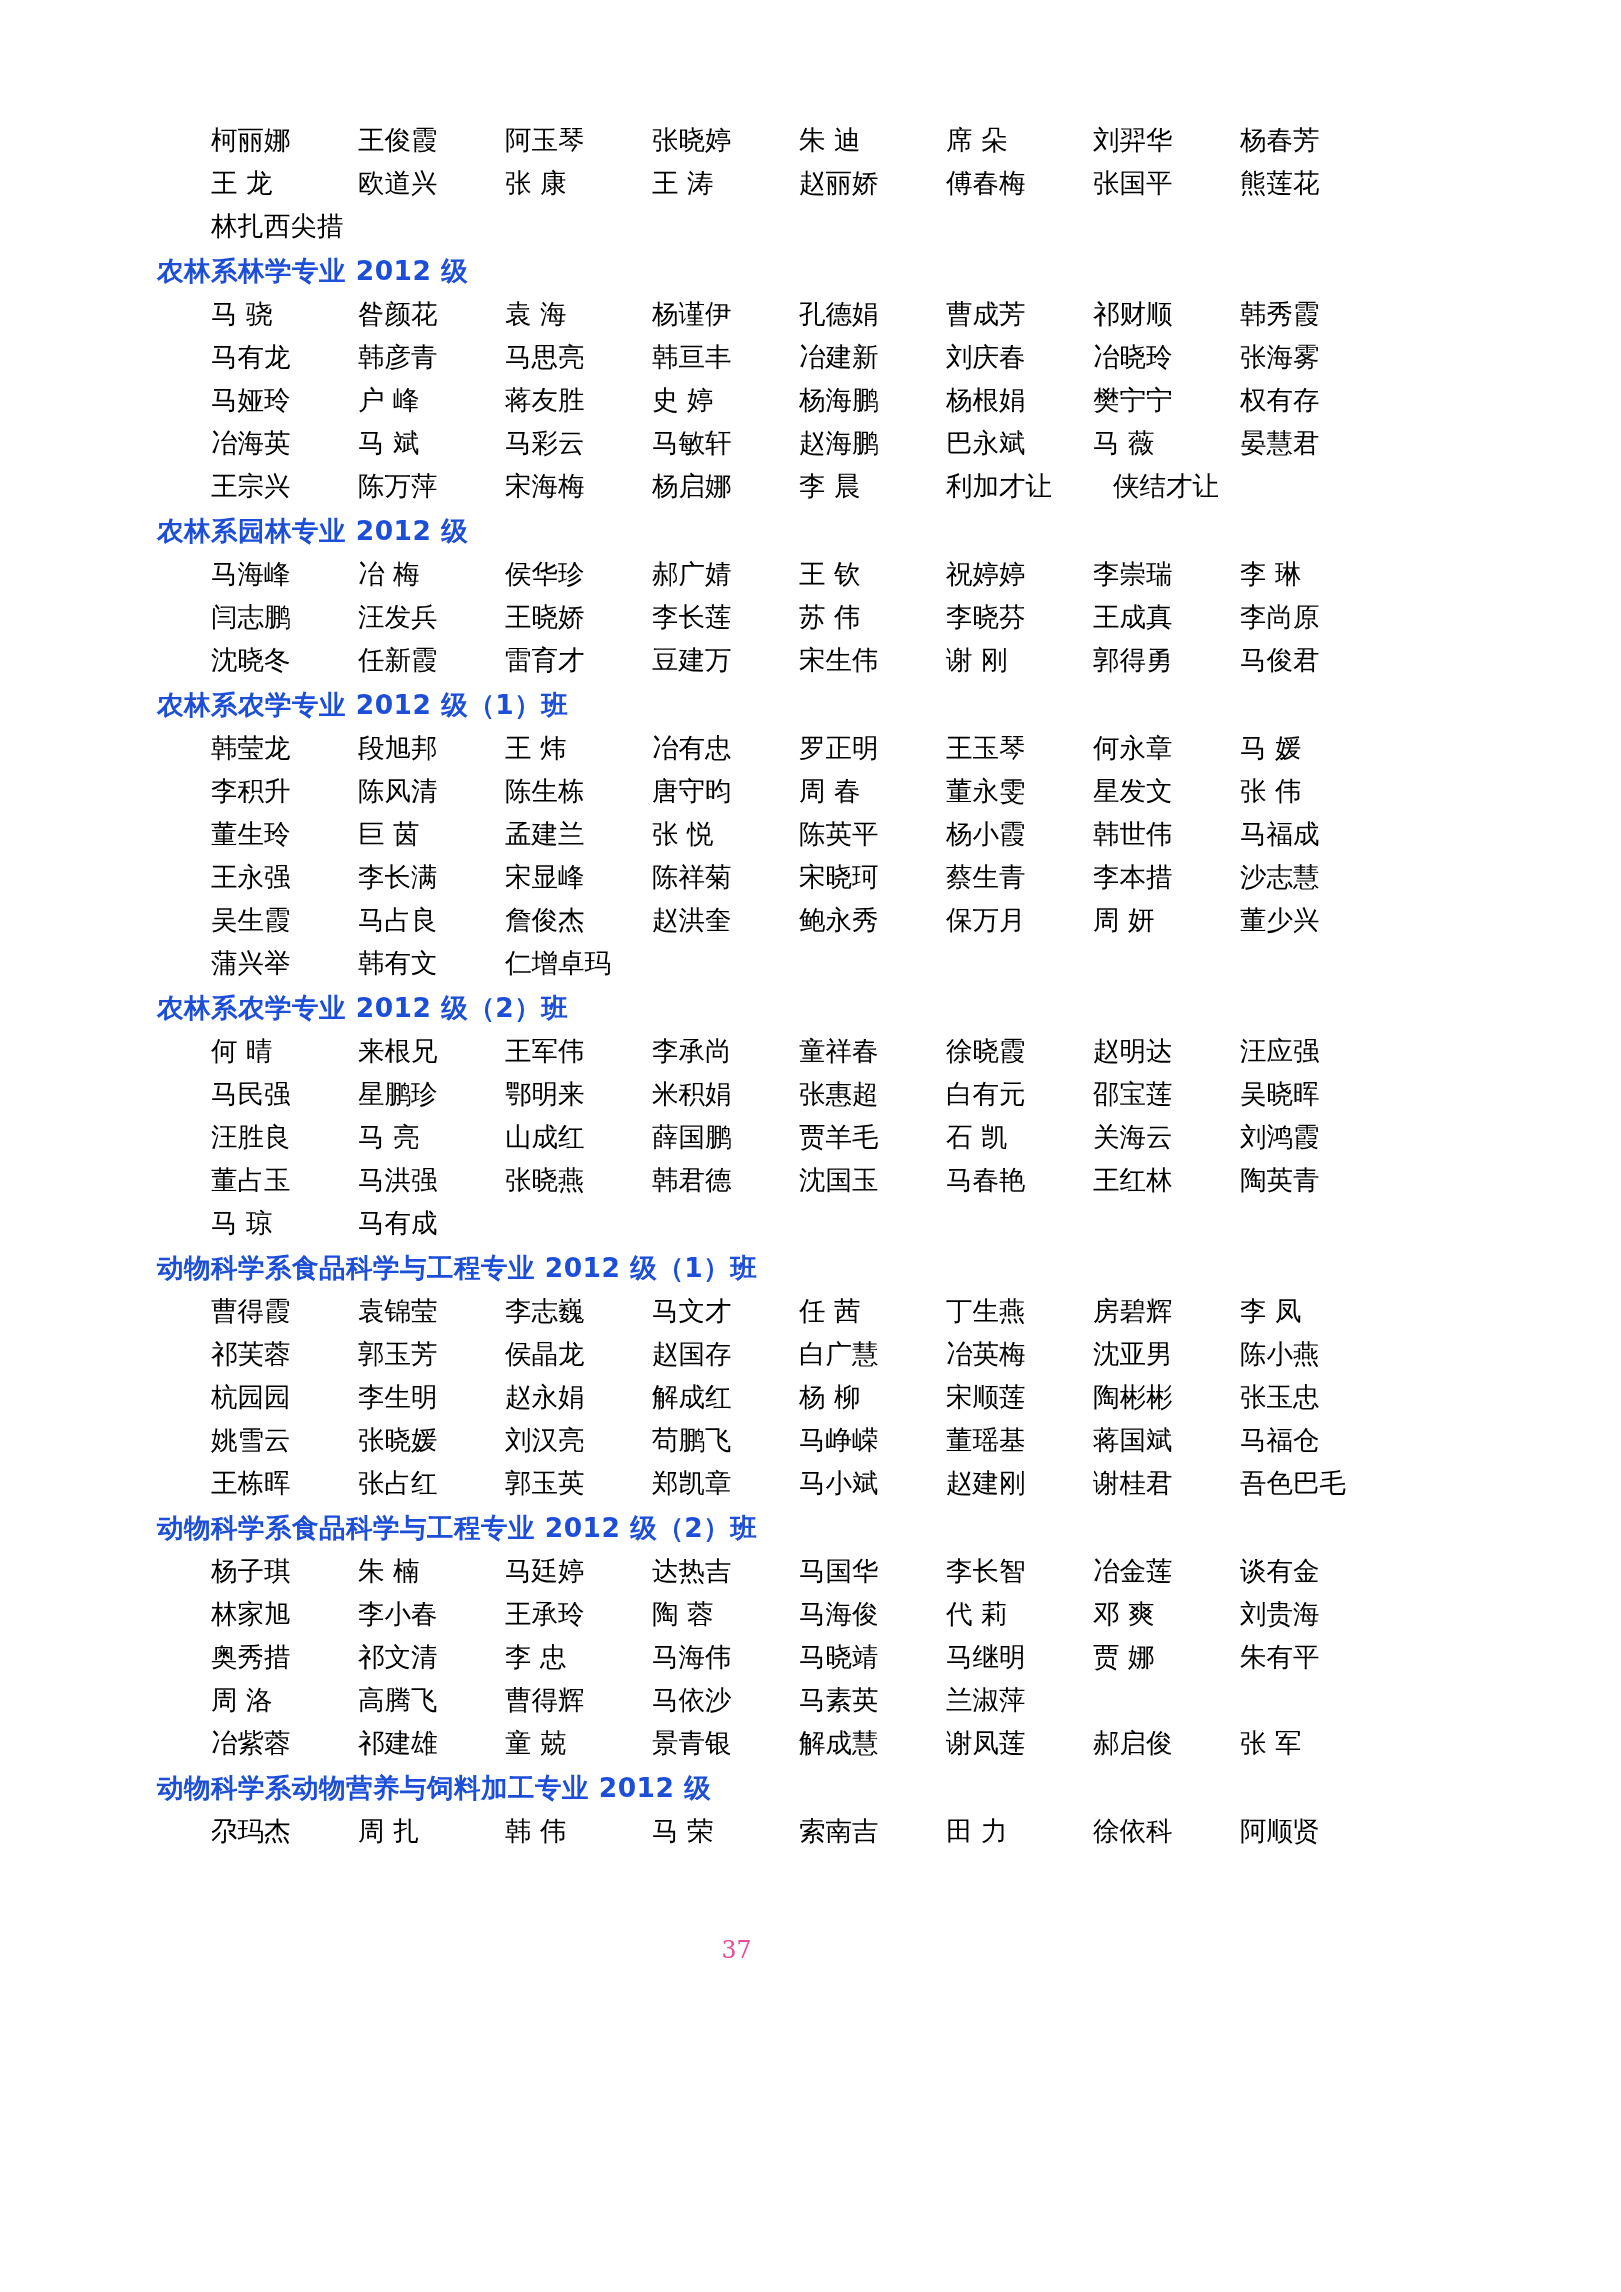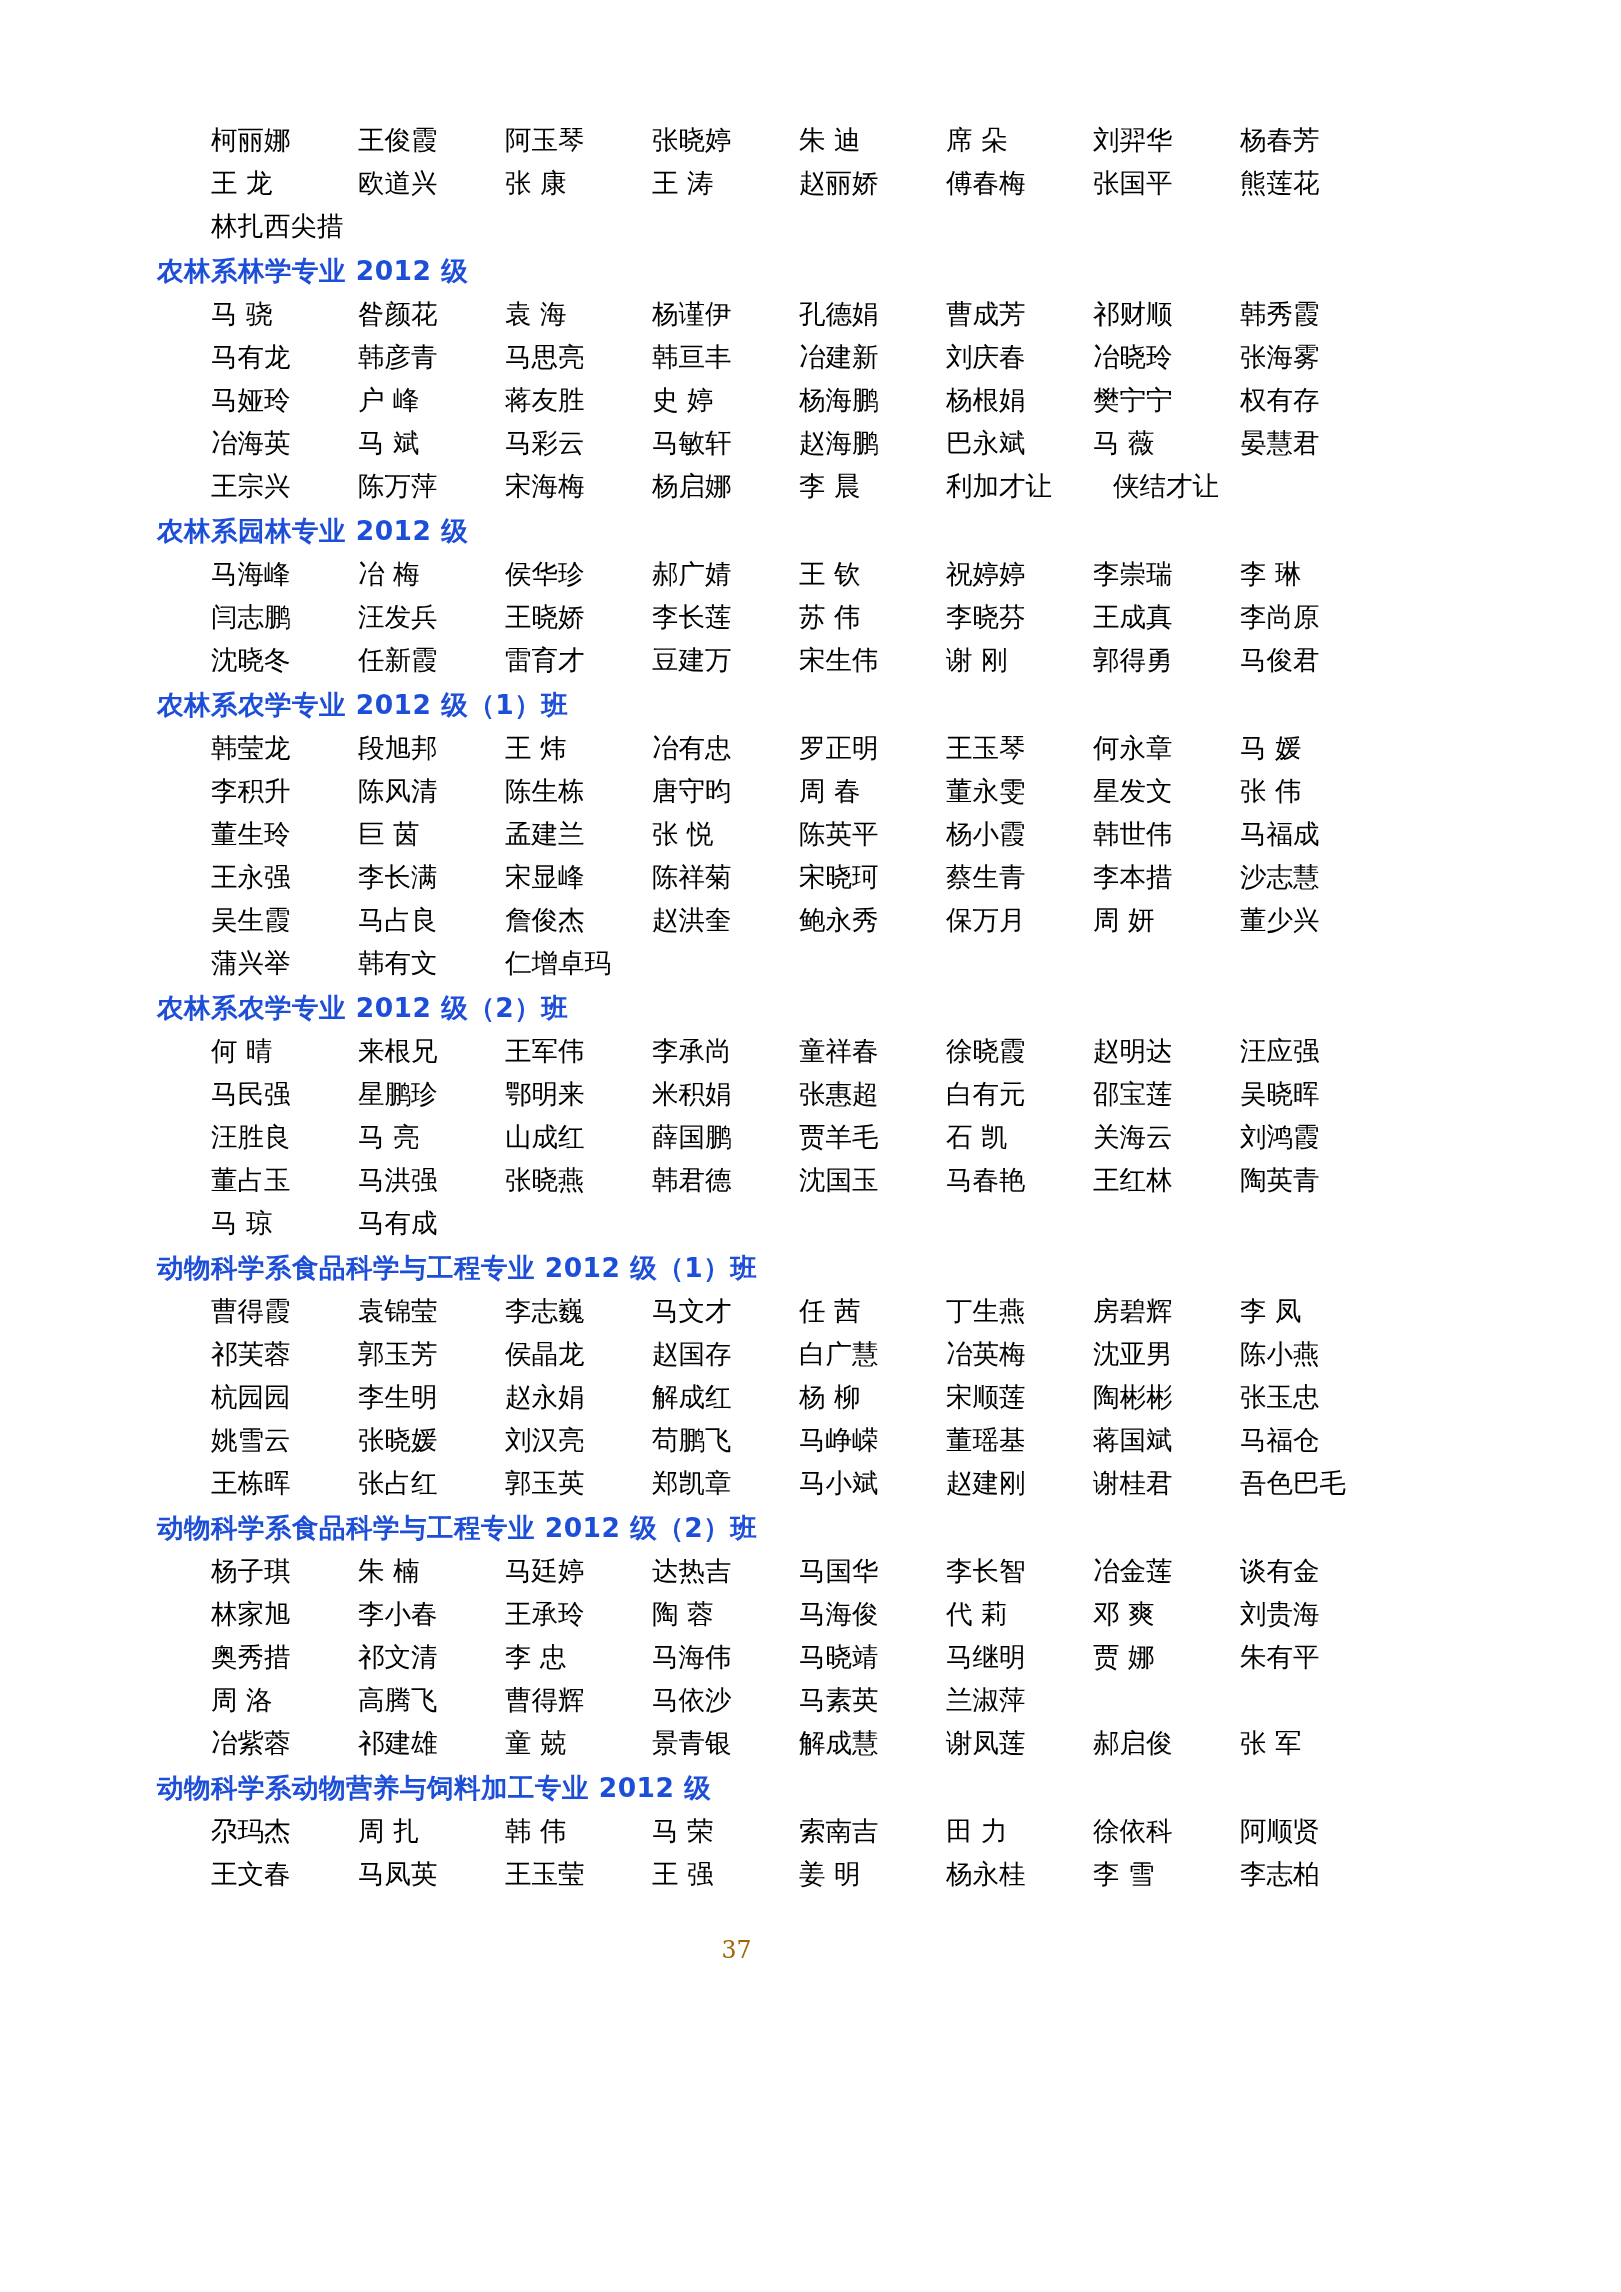"王文春" div.names-row { html: <div> <div> <span>王文春</span> </div> <div> <span>马凤英</span> </div> <div> <span>王玉莹</span> </div> <div> <span>王 强</span> </div> <div> <span>姜 明</span> </div> <div> <span>杨永桂</span> </div> <div> <span>李 雪</span> </div> <div> <span>李志柏</span> </div> </div> -> none }
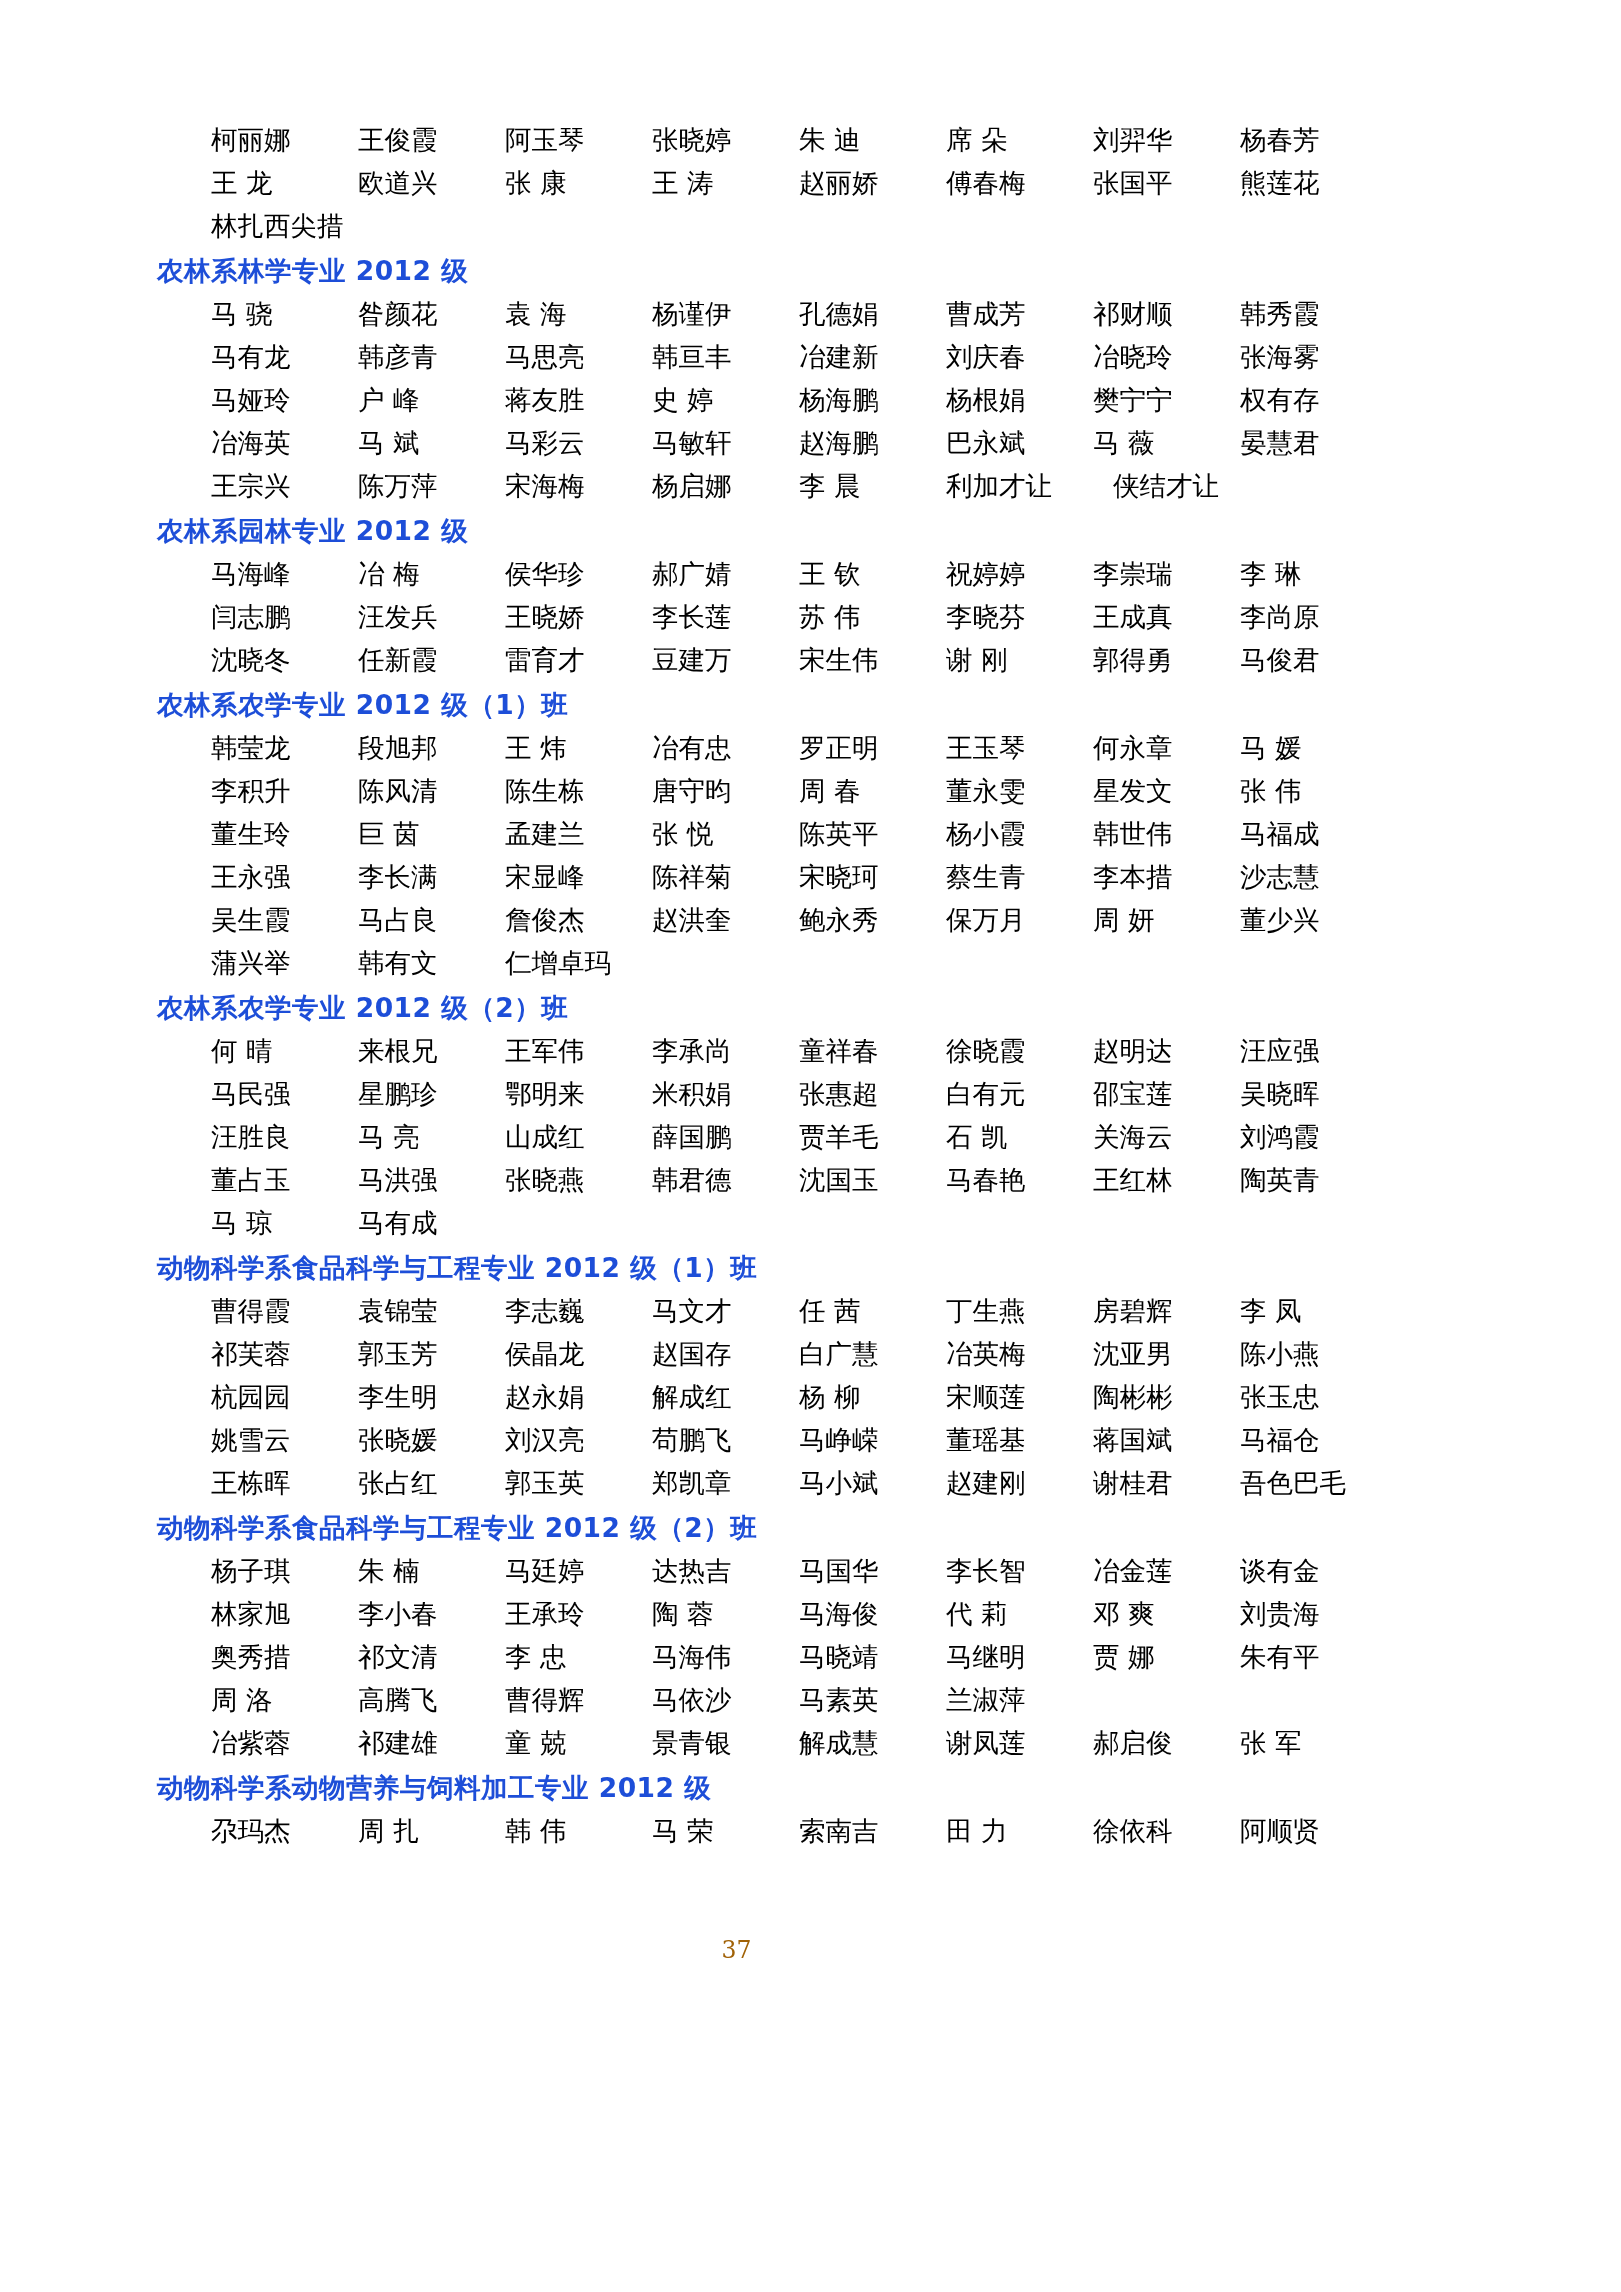"37" .page-number { color: #a16207 -> #ec4899 }
